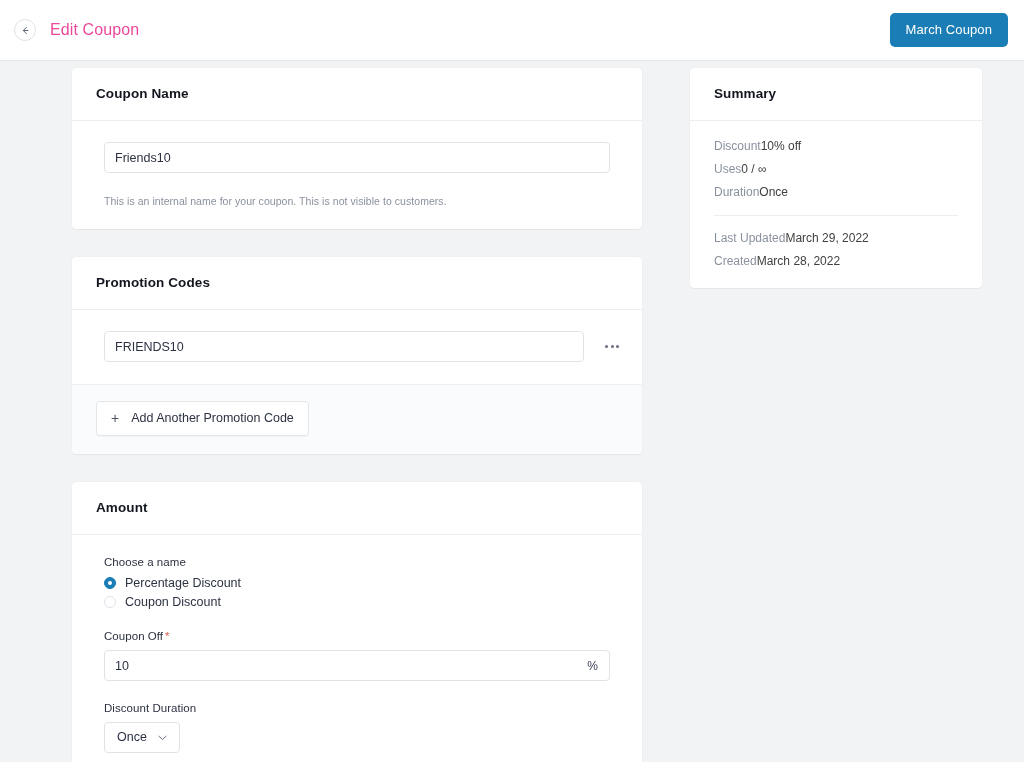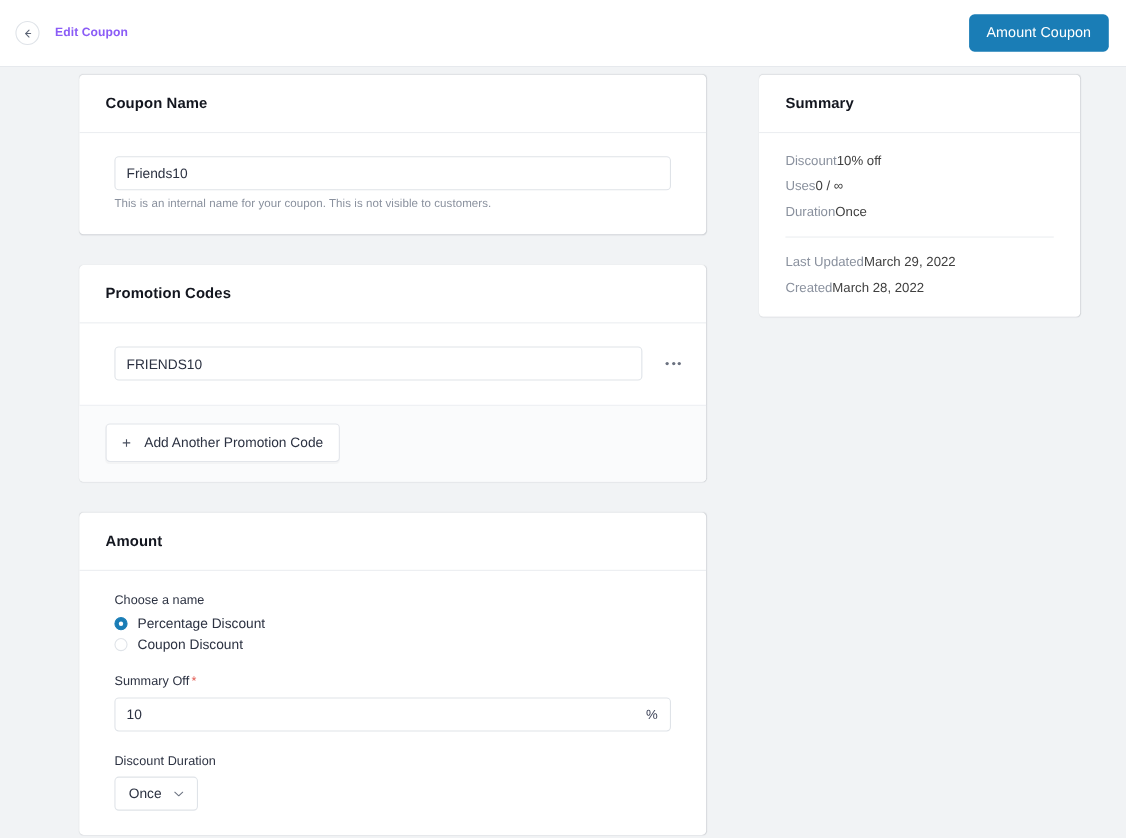"Edit Coupon" .page-title { color: #8b5cf6 -> #ec4899; font-size: 11px -> 16px; font-weight: bold -> normal }
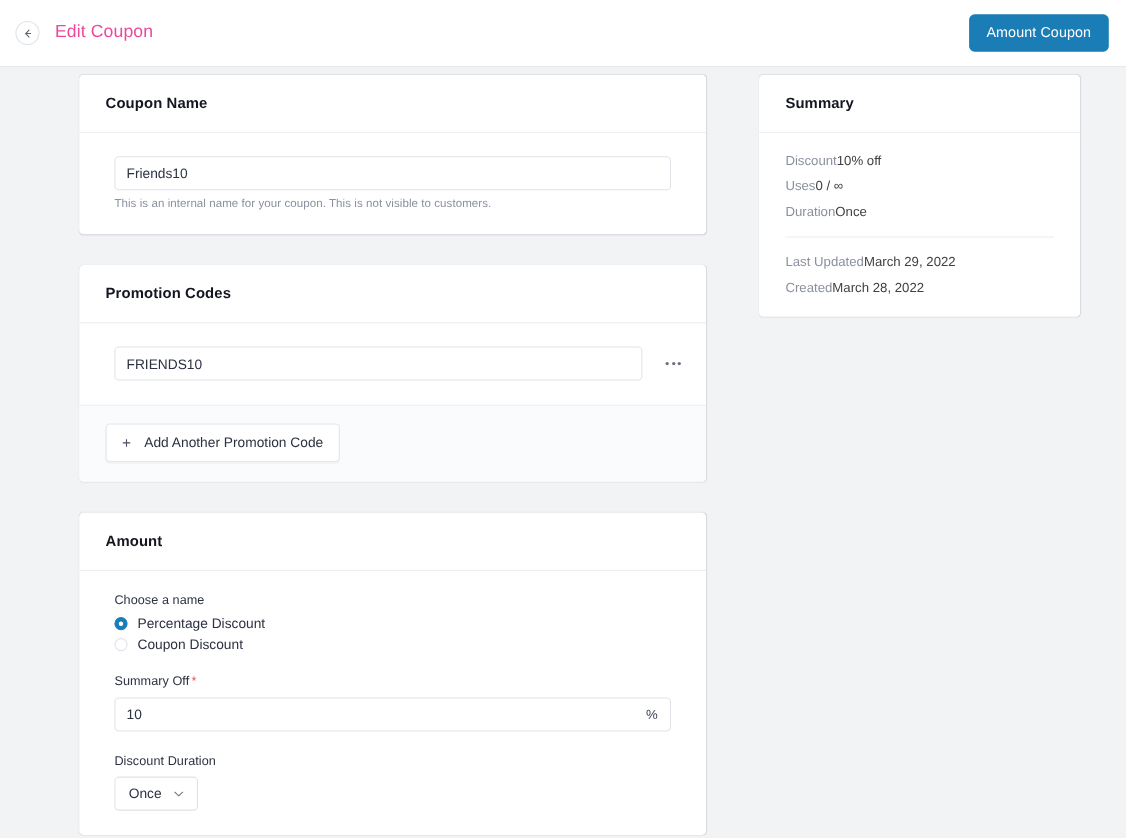"Amount Coupon" button.primary-btn { text: Amount -> March }
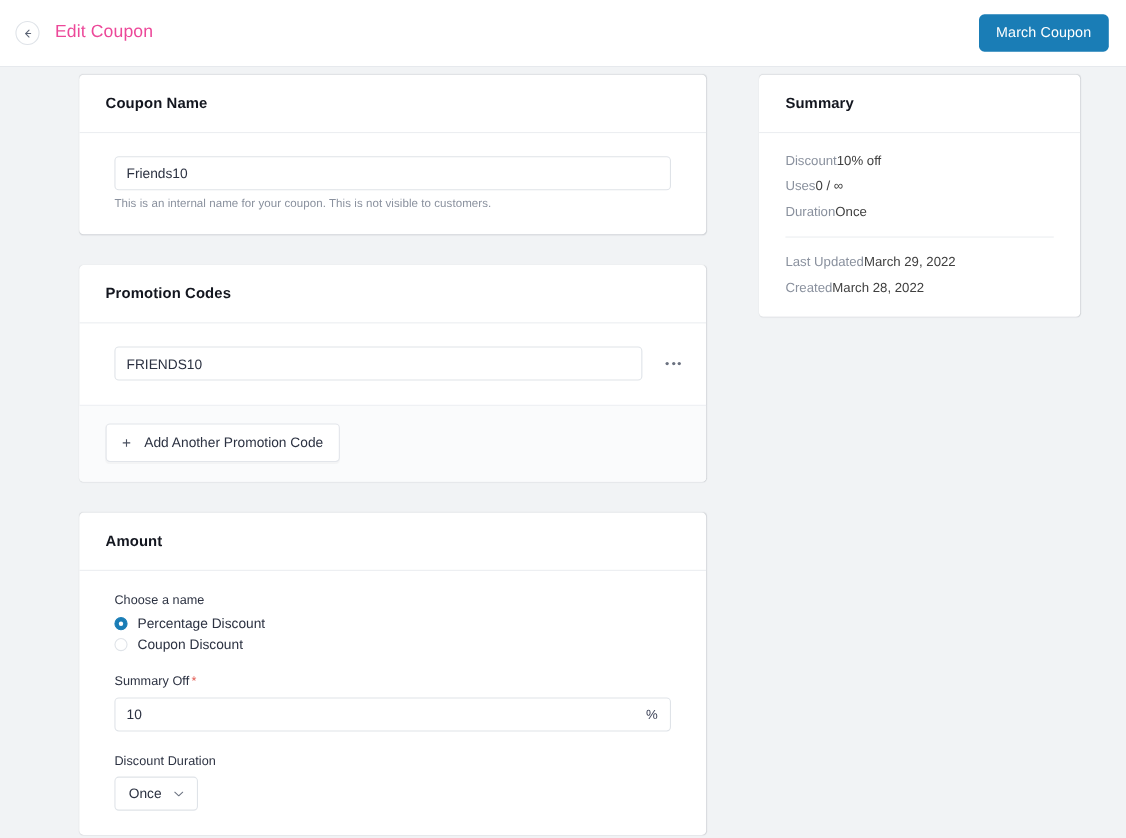"This is an internal name" .help-text { margin-top: 6px -> 22px }
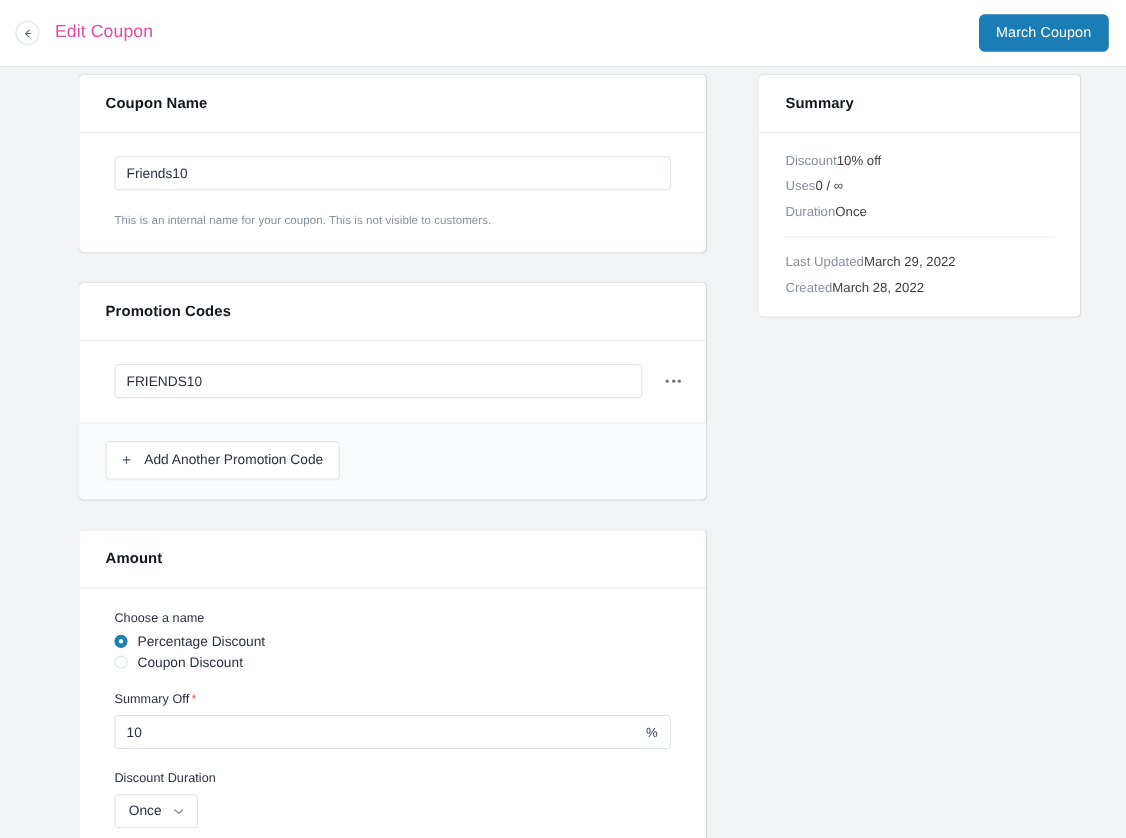"Summary Off" span { text: Summary -> Coupon }
